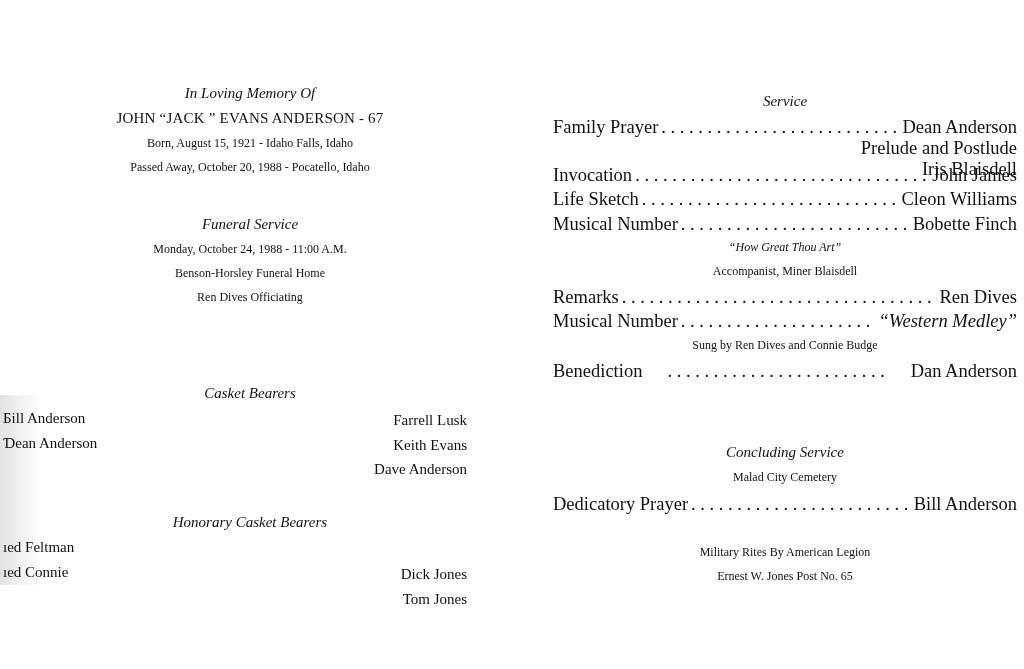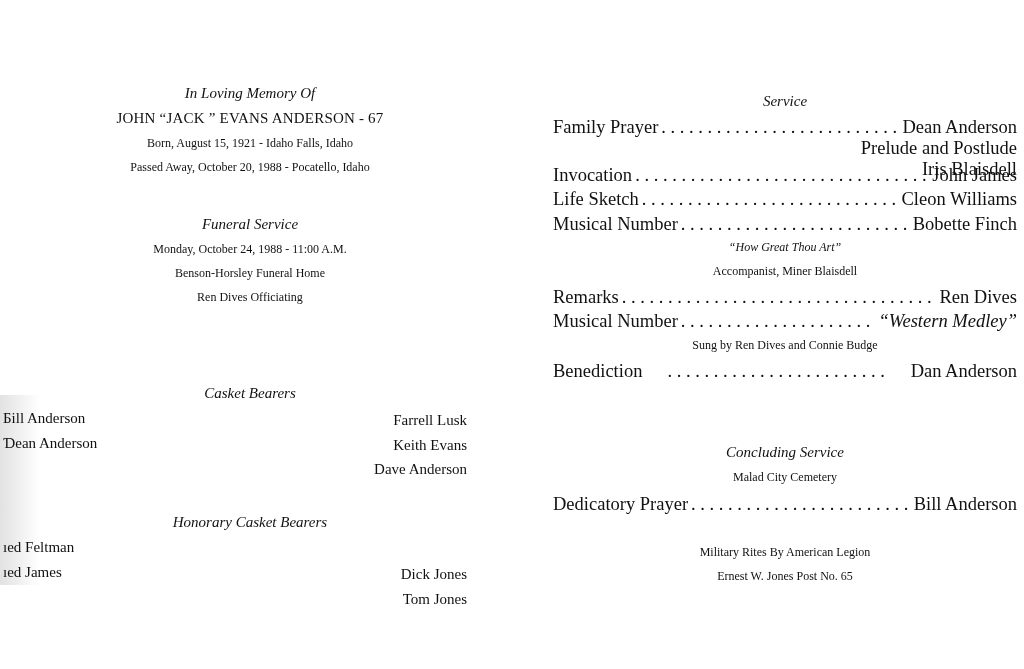"ıed James" div { text: James -> Connie }
